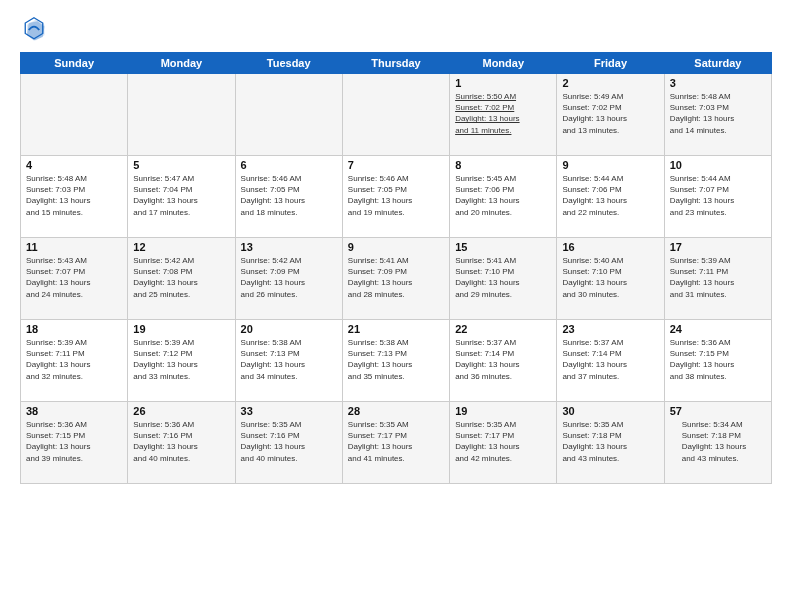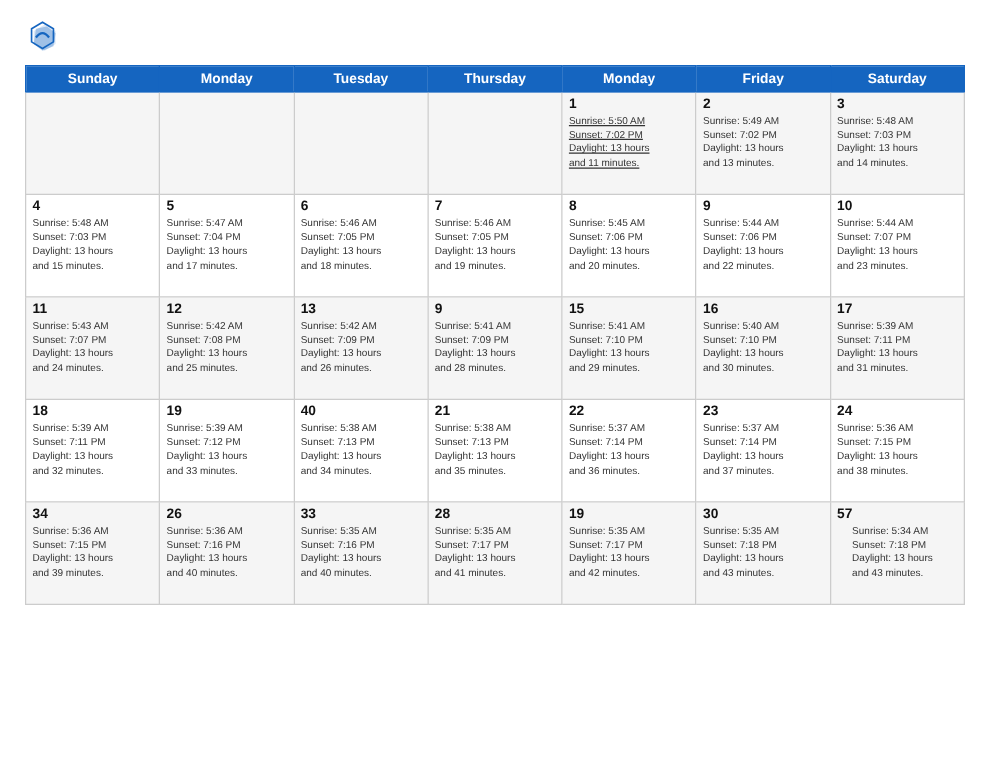"40" span.day-num { text: 40 -> 20 }
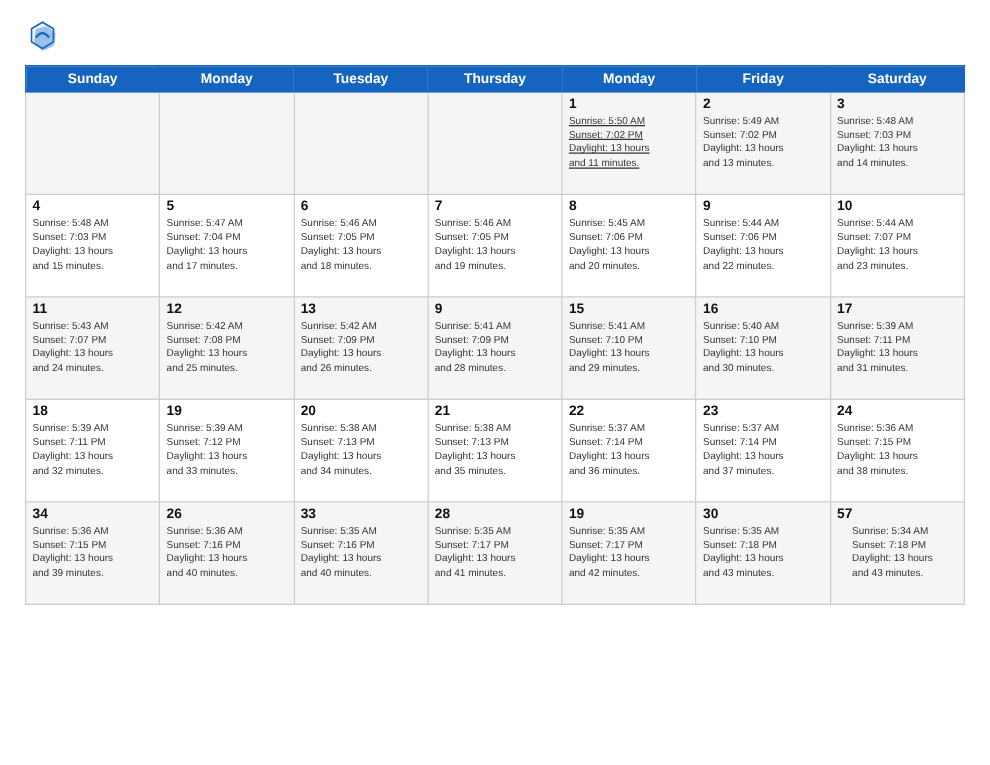"34" span.day-num { text: 34 -> 38 }
